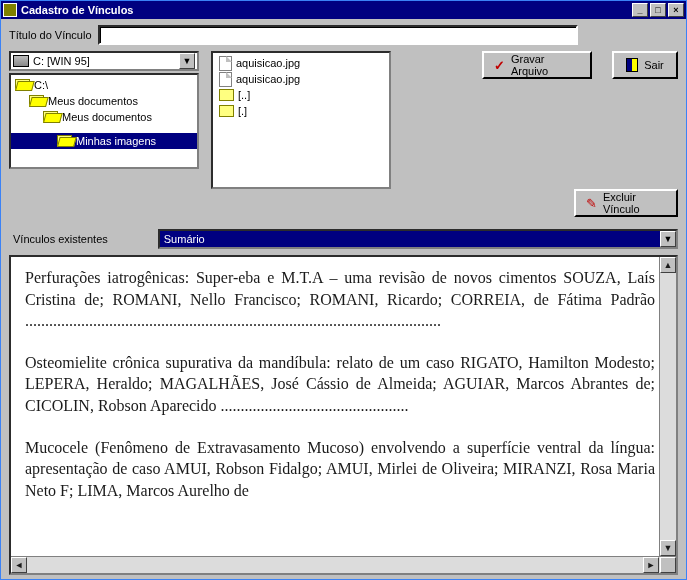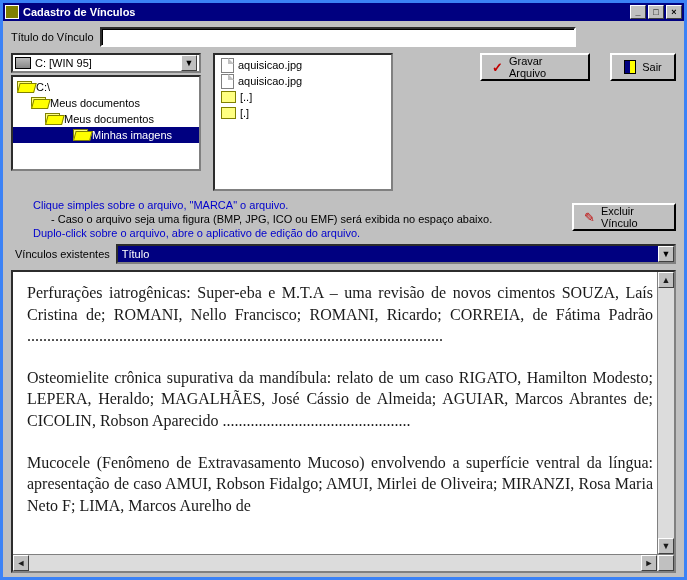"Cadastro de Vínculos" .window { border: 3px solid #3b82f6 -> 1px solid #3b82f6 }
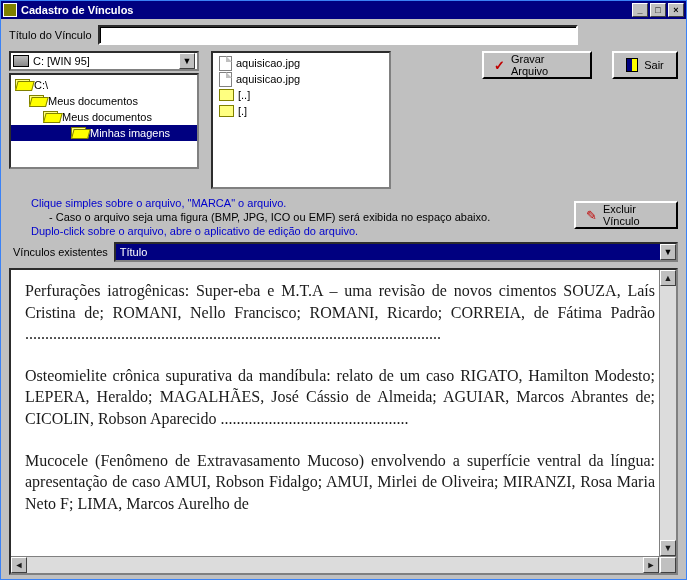"Minhas imagens" div.tree-row { margin-top: none -> 8px; padding-left: 60px -> 46px }
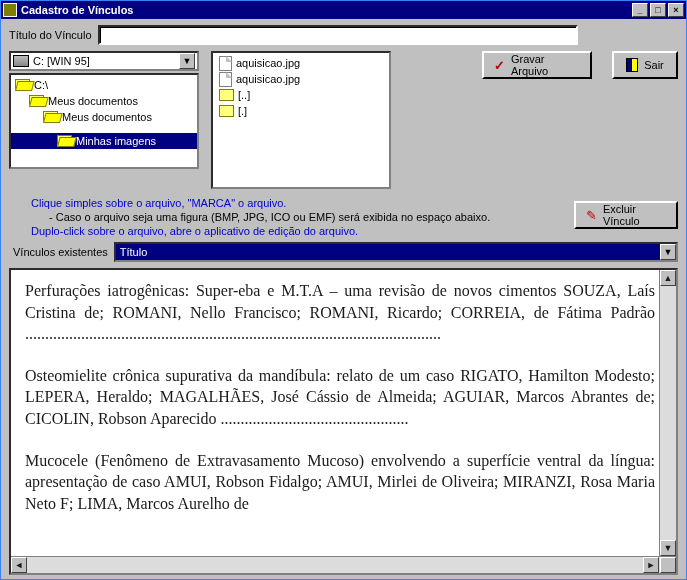"Clique simples sobre o arquivo," div.hints { html: <div> <div>Clique simples sobre o arquivo, "MARCA" o arquivo.</div> <div>- Caso o arquivo seja uma figura (BMP, JPG, ICO ou EMF) será exibida no espaço abaixo.</div> <div>Duplo-click sobre o arquivo, abre o aplicativo de edição do arquivo.</div> </div> -> none }
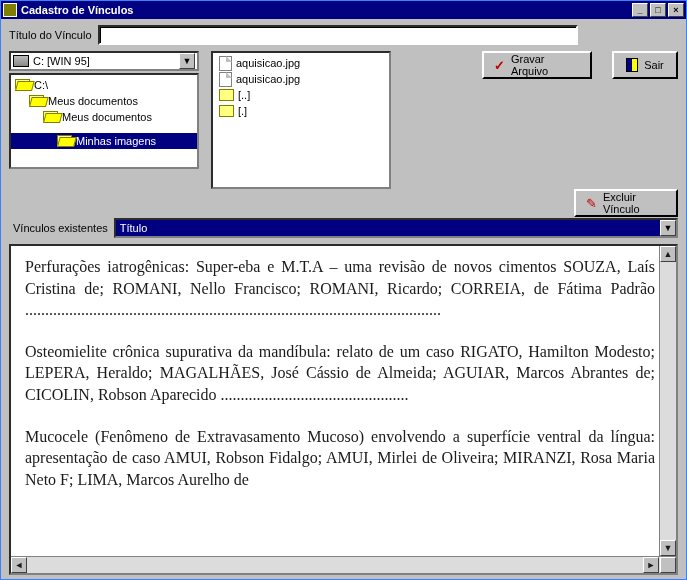"Vínculos existentes" .vinc-row { gap: none -> 44px; margin: 1px 0 6px 0 -> 12px 0 6px 0 }
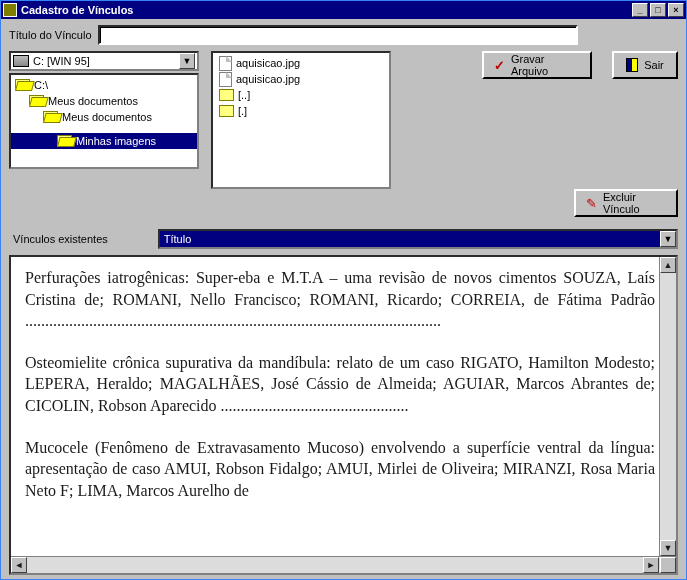"Título" span { text: Título -> Sumário }
